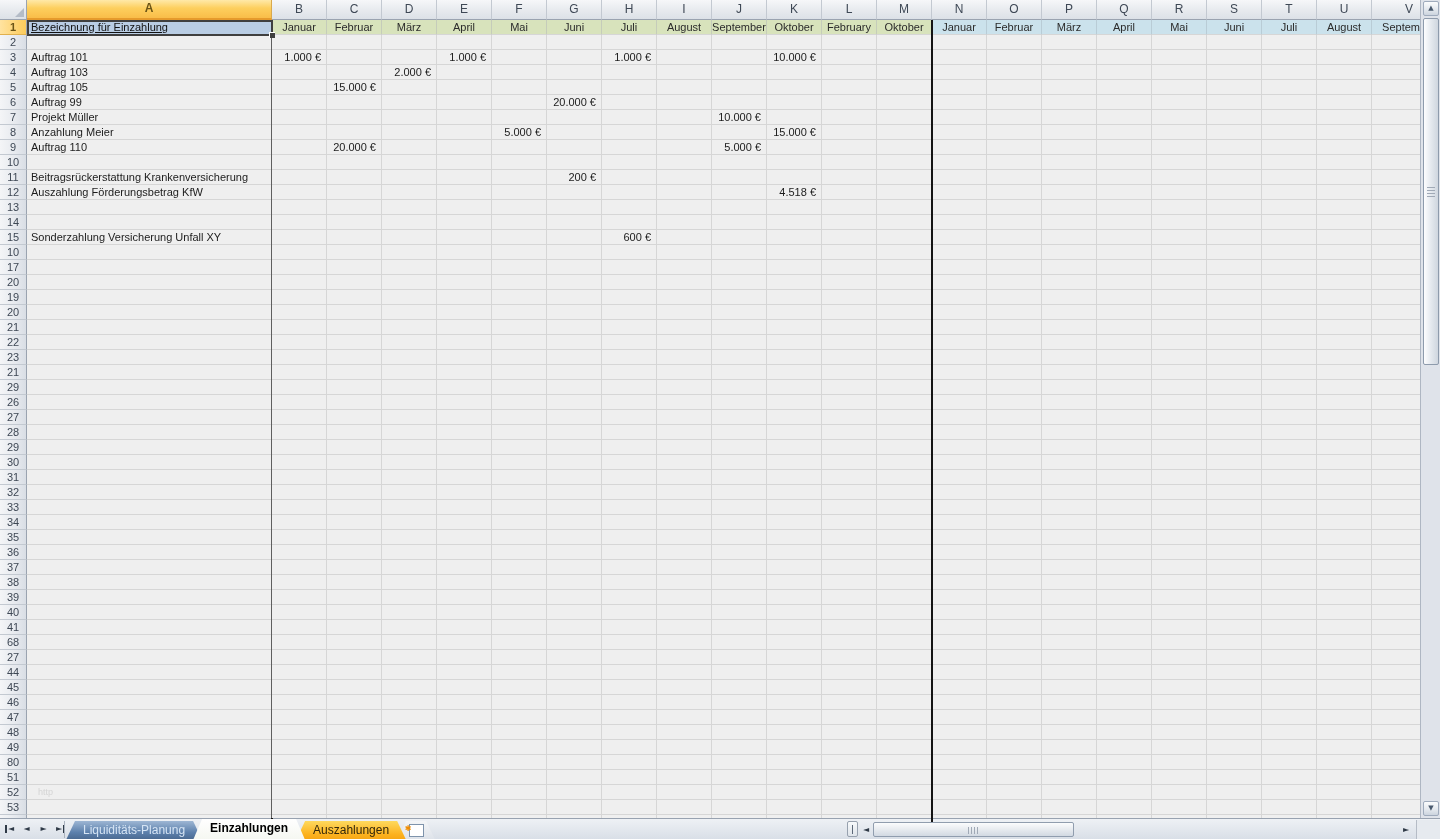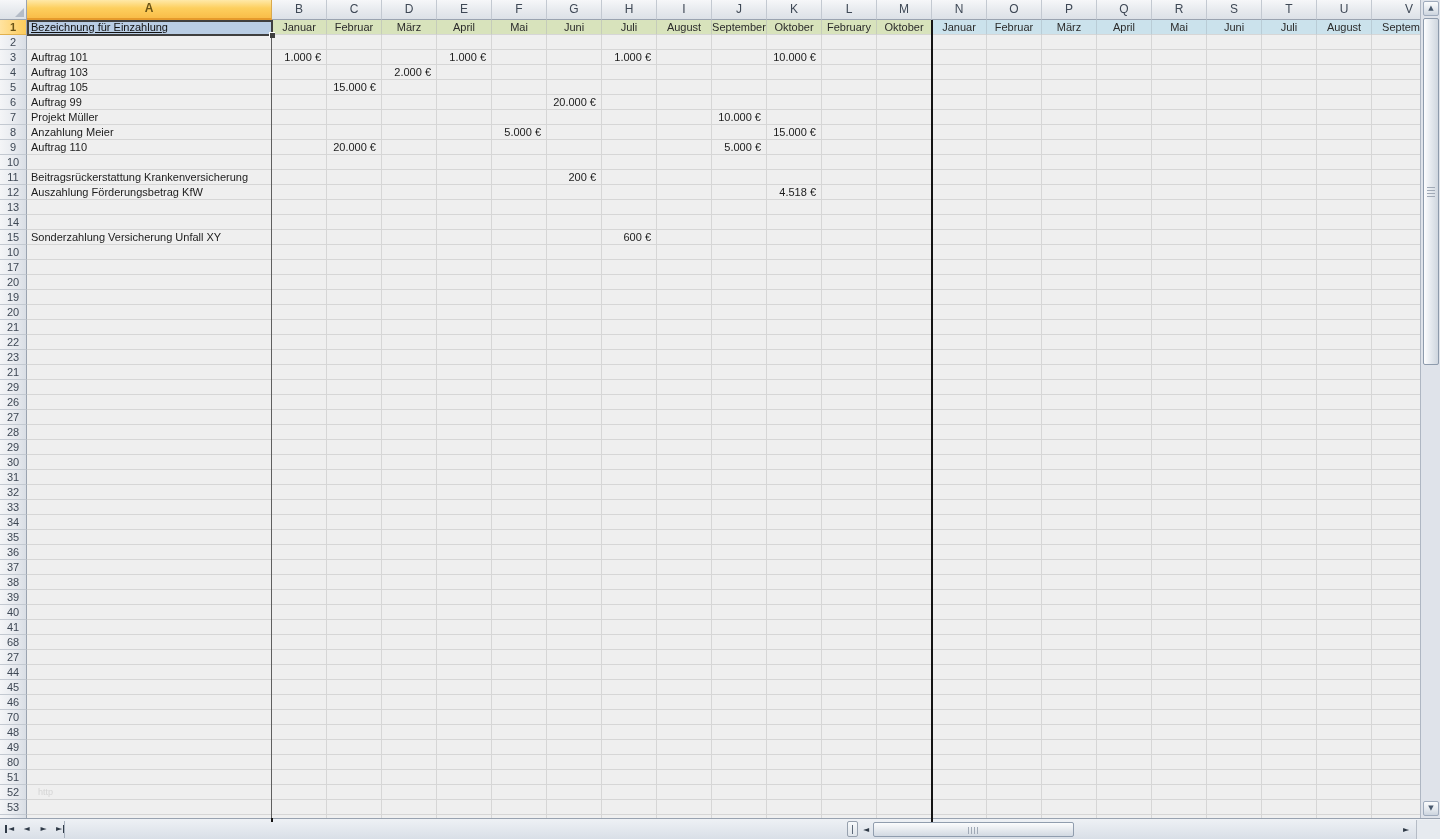"70" div.rh { text: 70 -> 47 }
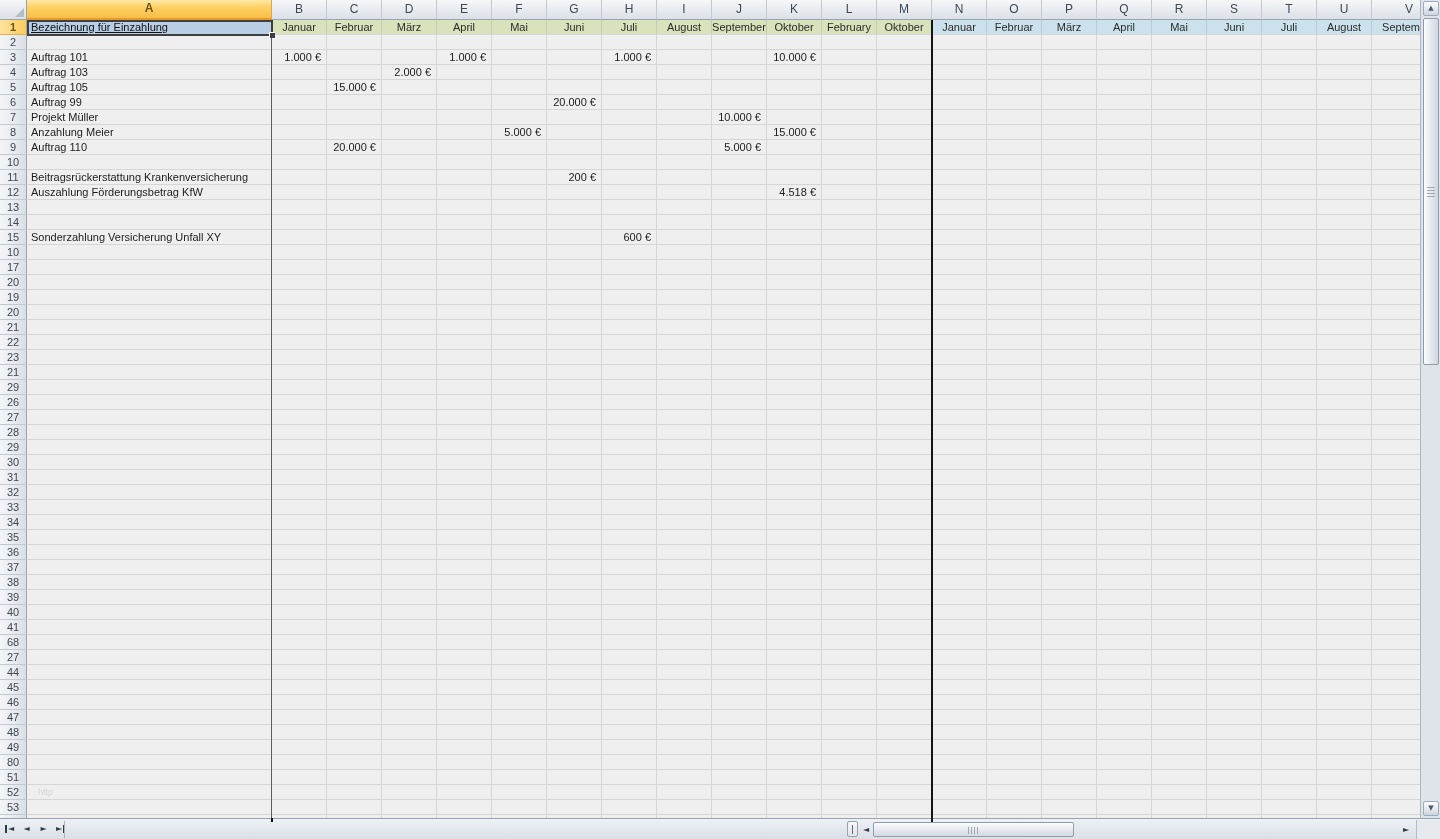"Liquiditäts-Planung" div.tabs { html: none -> <div> <div><span>Liquiditäts-Planung</span></div> <div><span>Einzahlungen</span></div> <div><span>Auszahlungen</span></div> <div> <span></span> </div> </div> }
